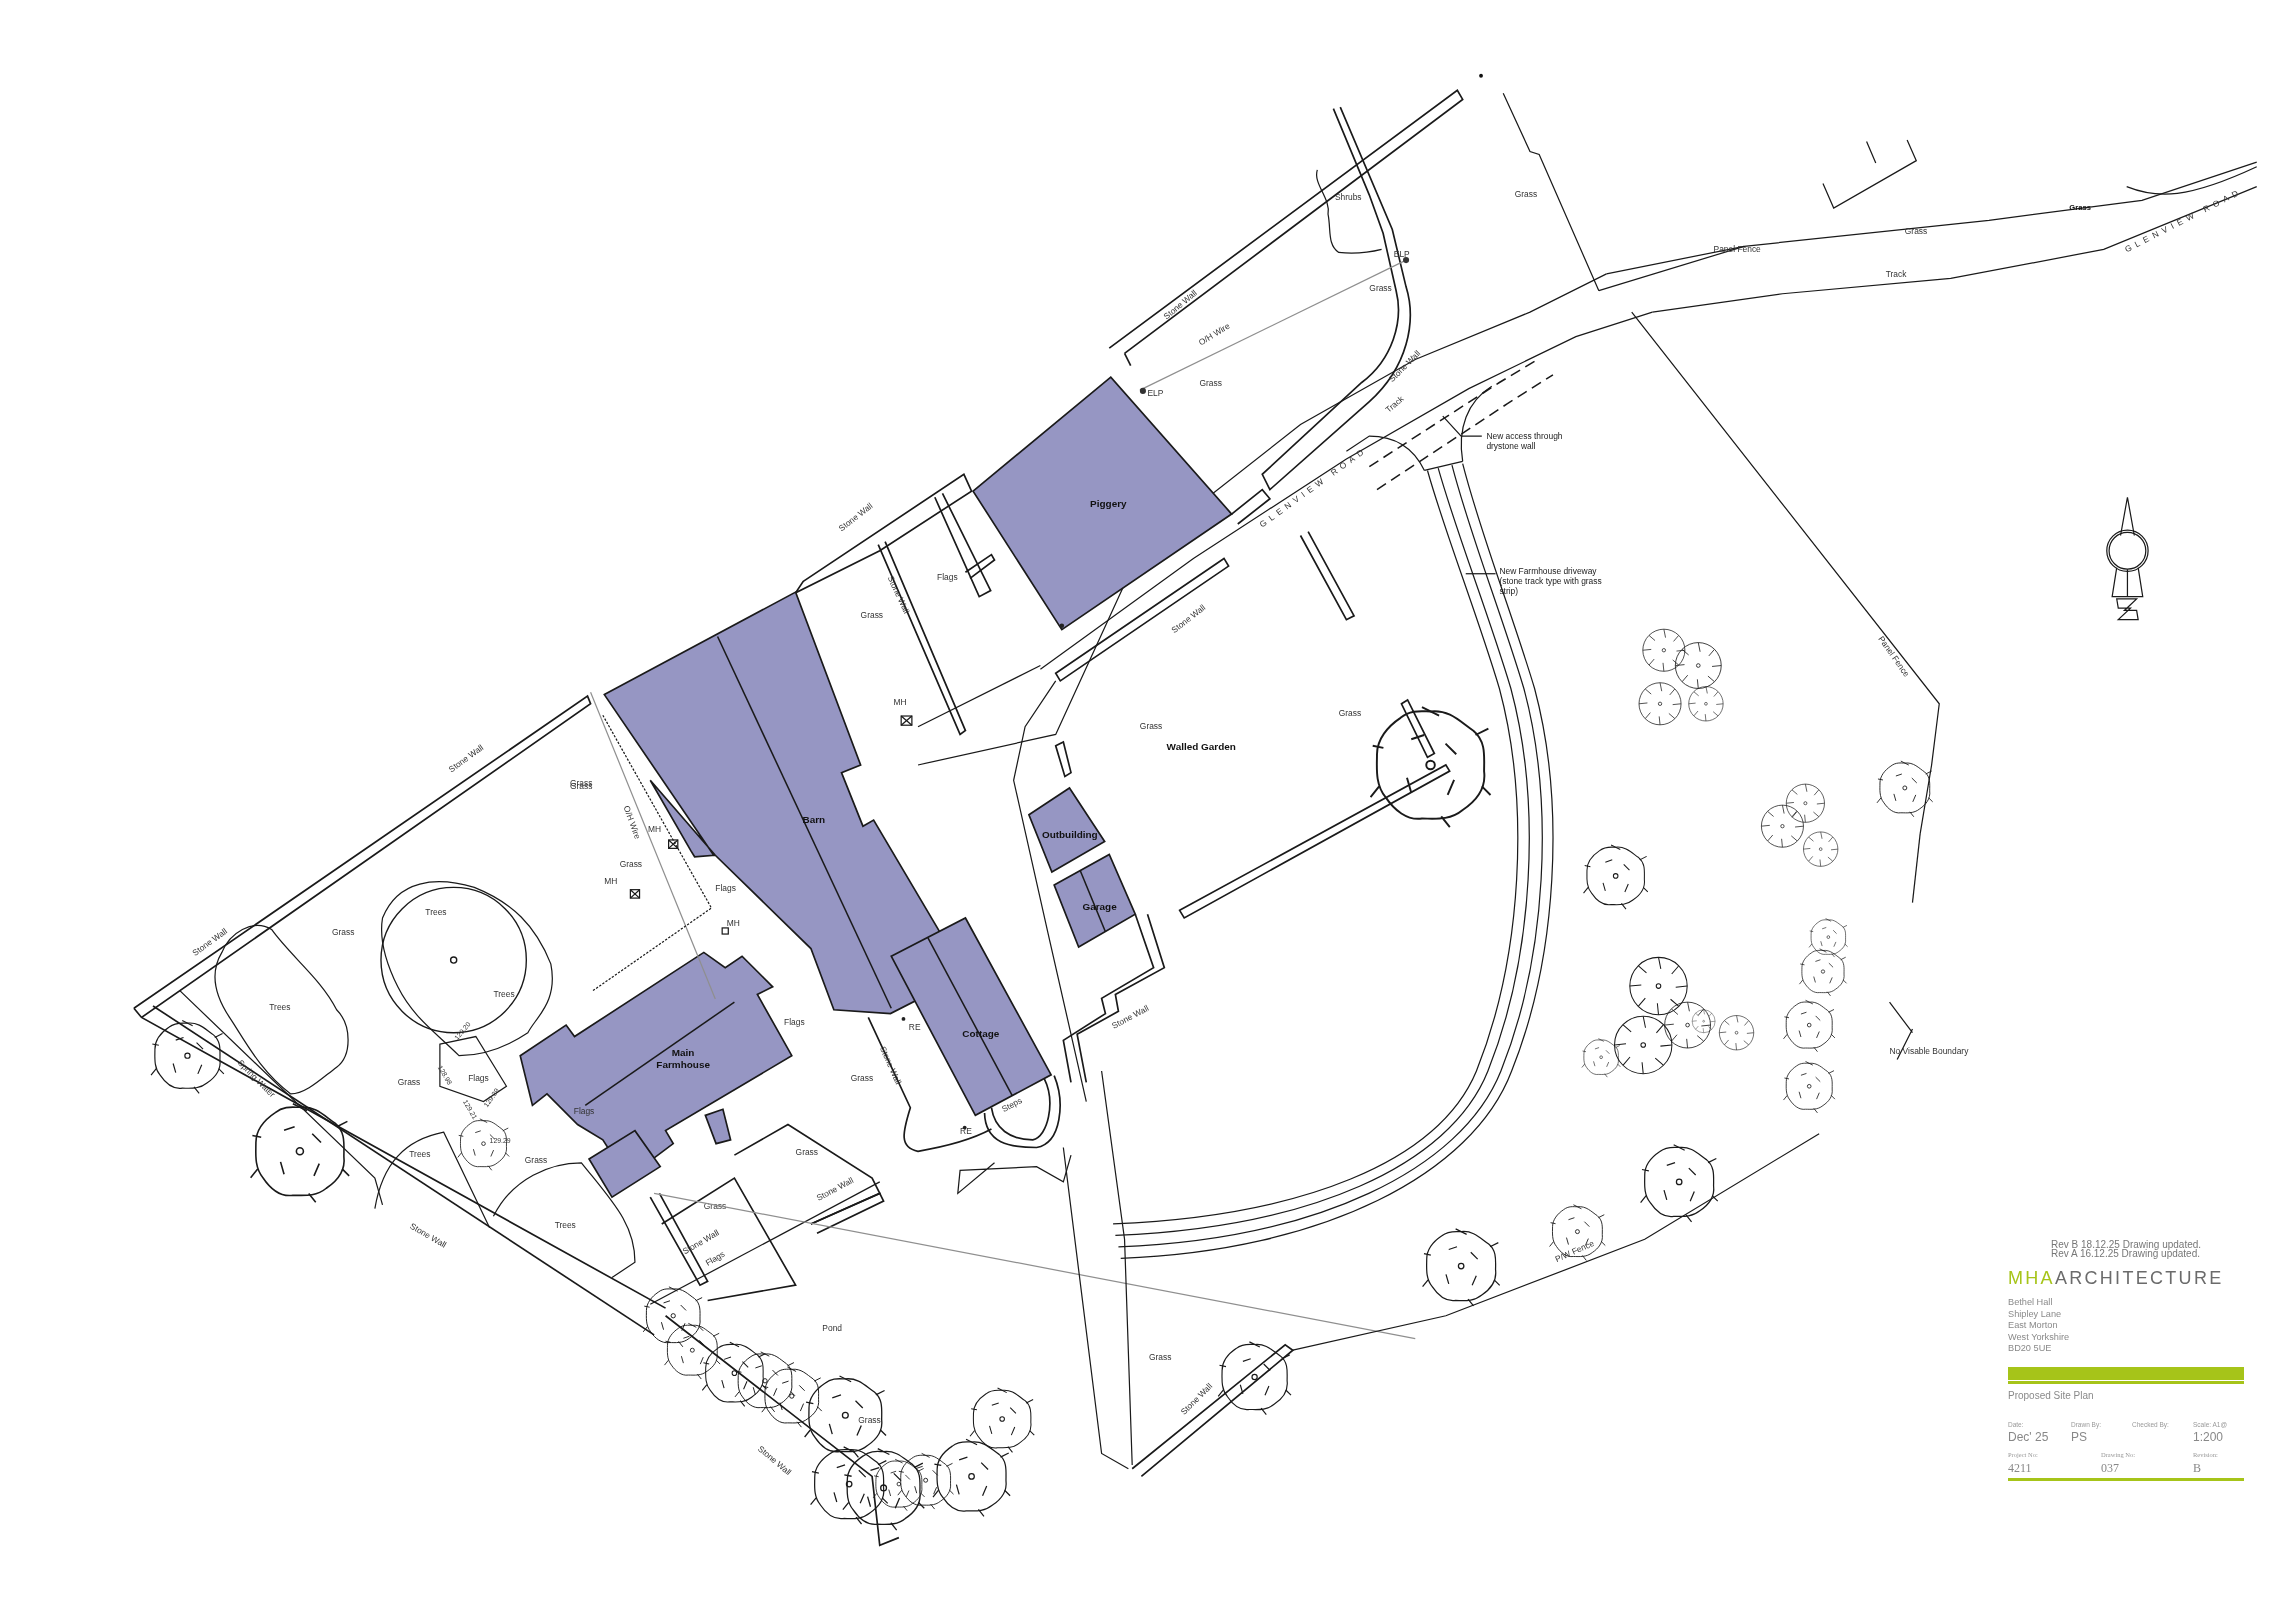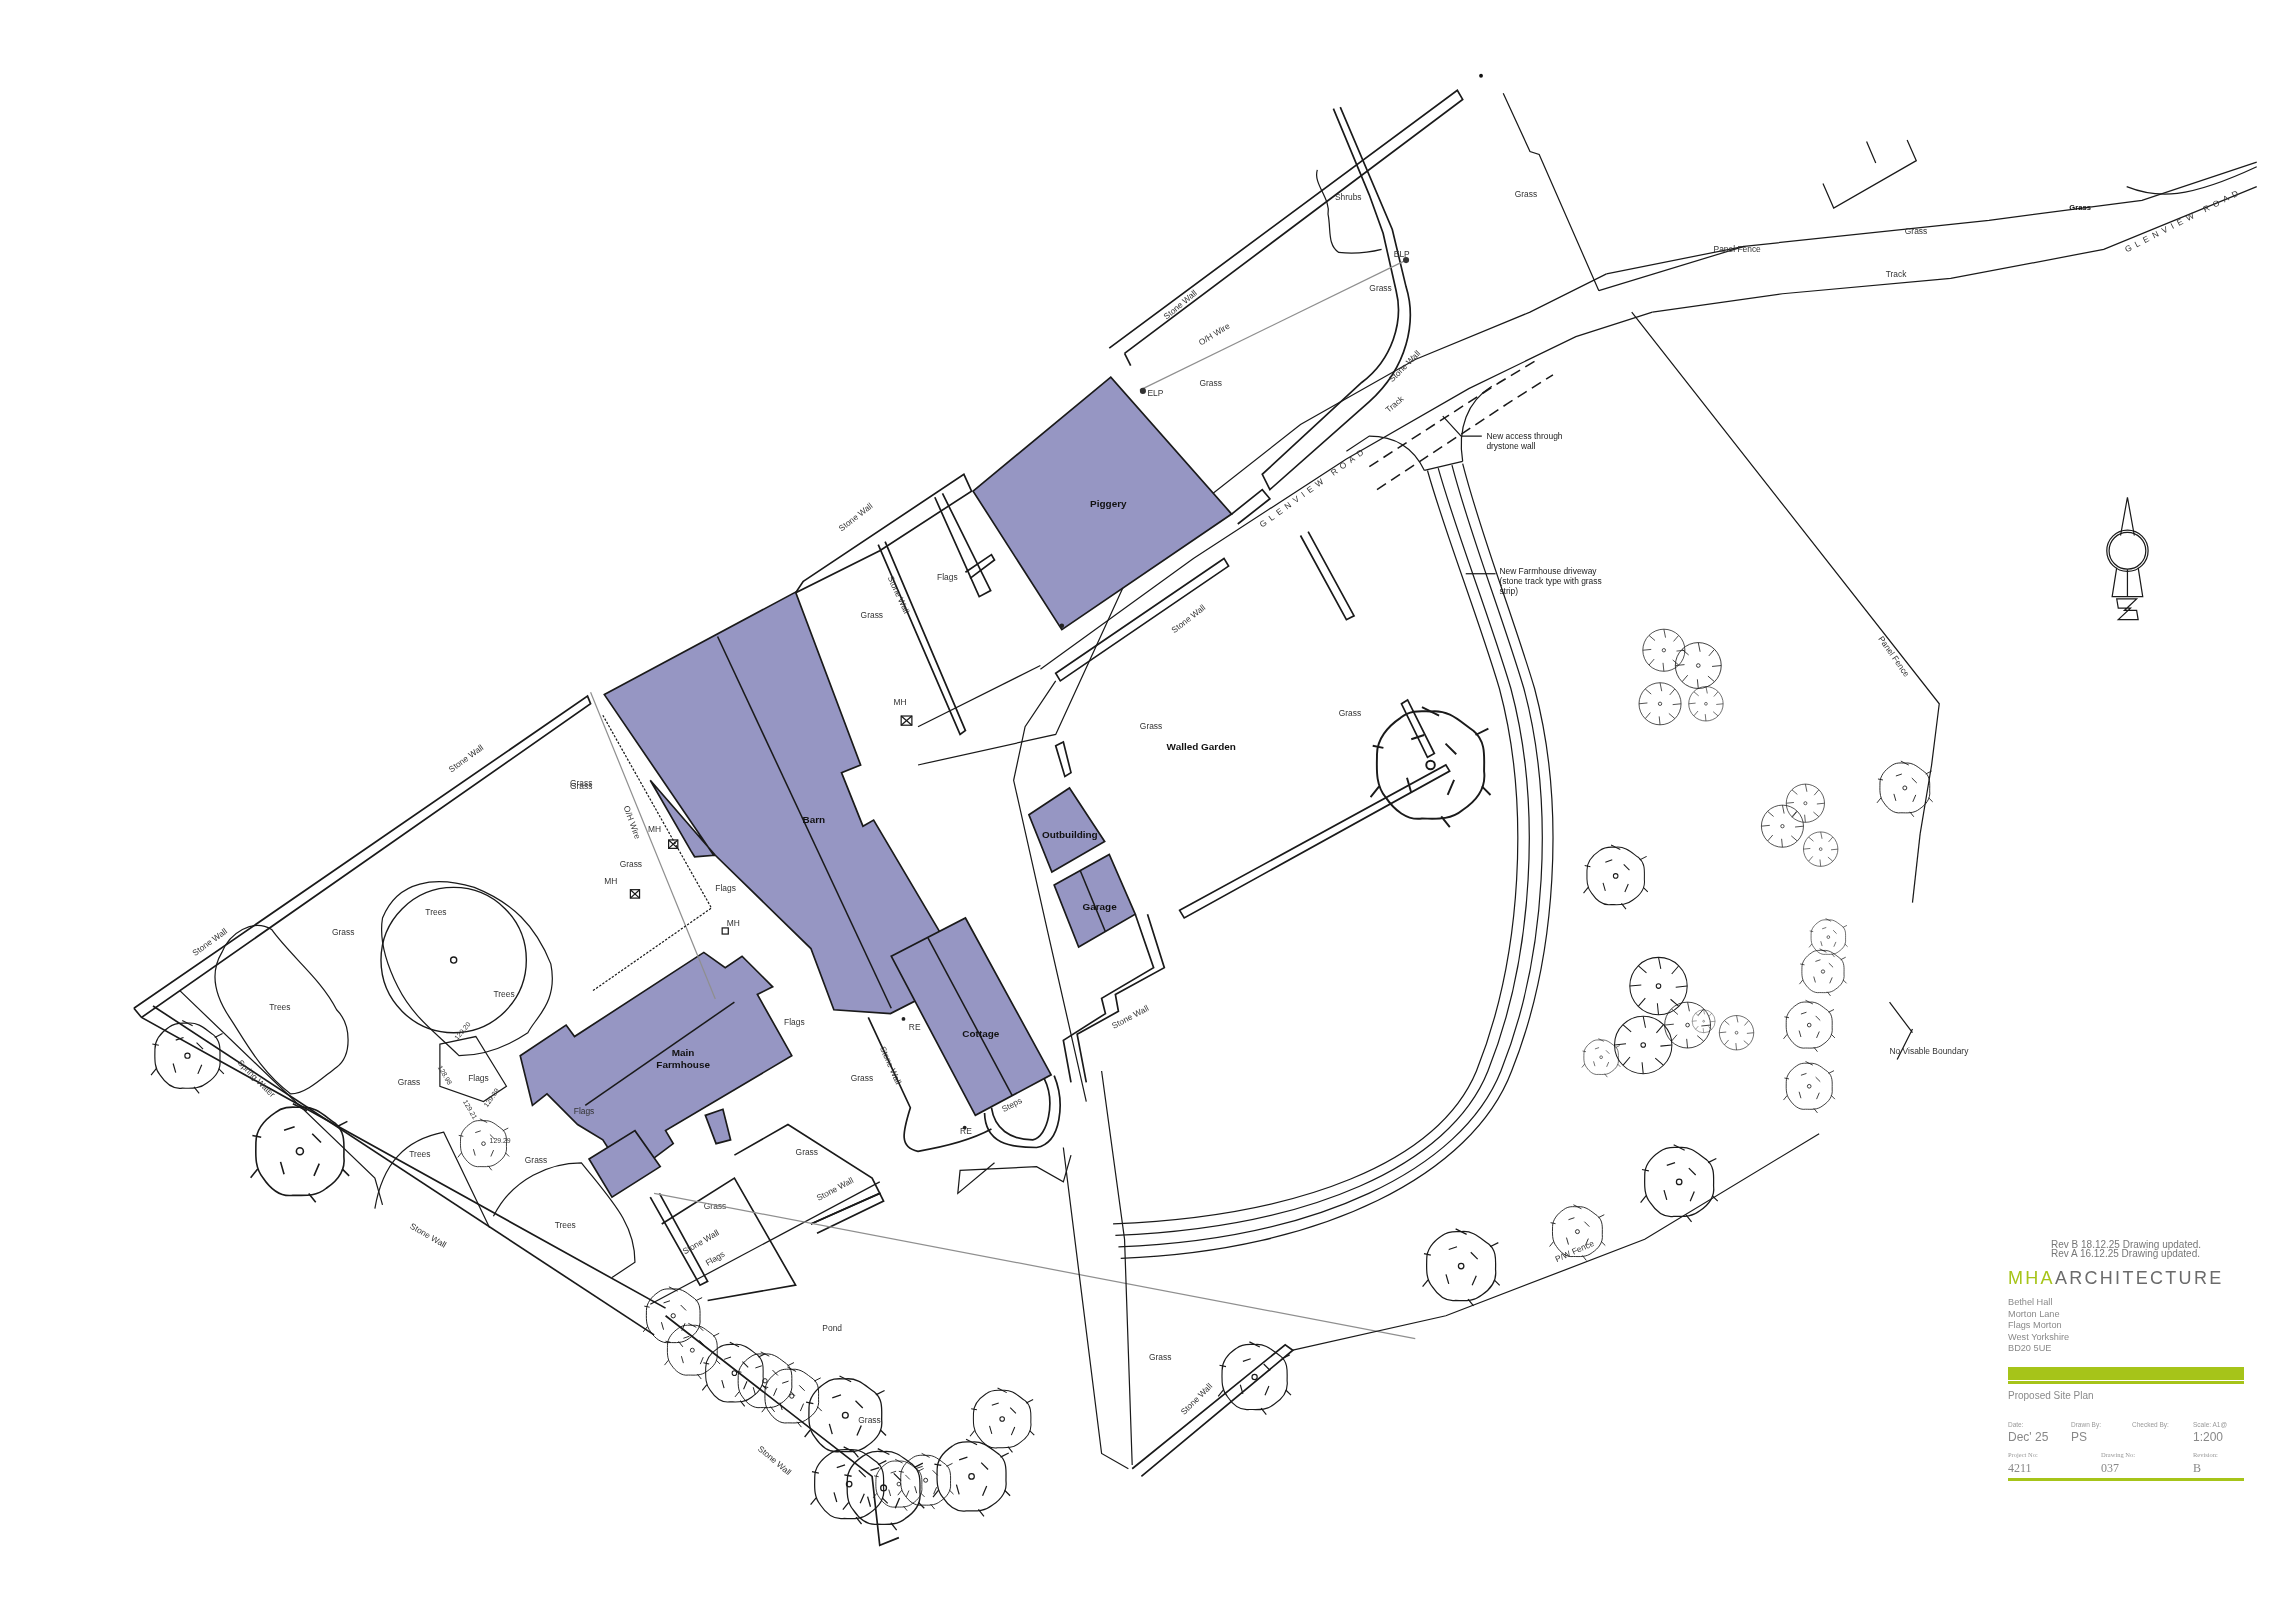"Morton Lane" div { text: Morton -> Shipley }
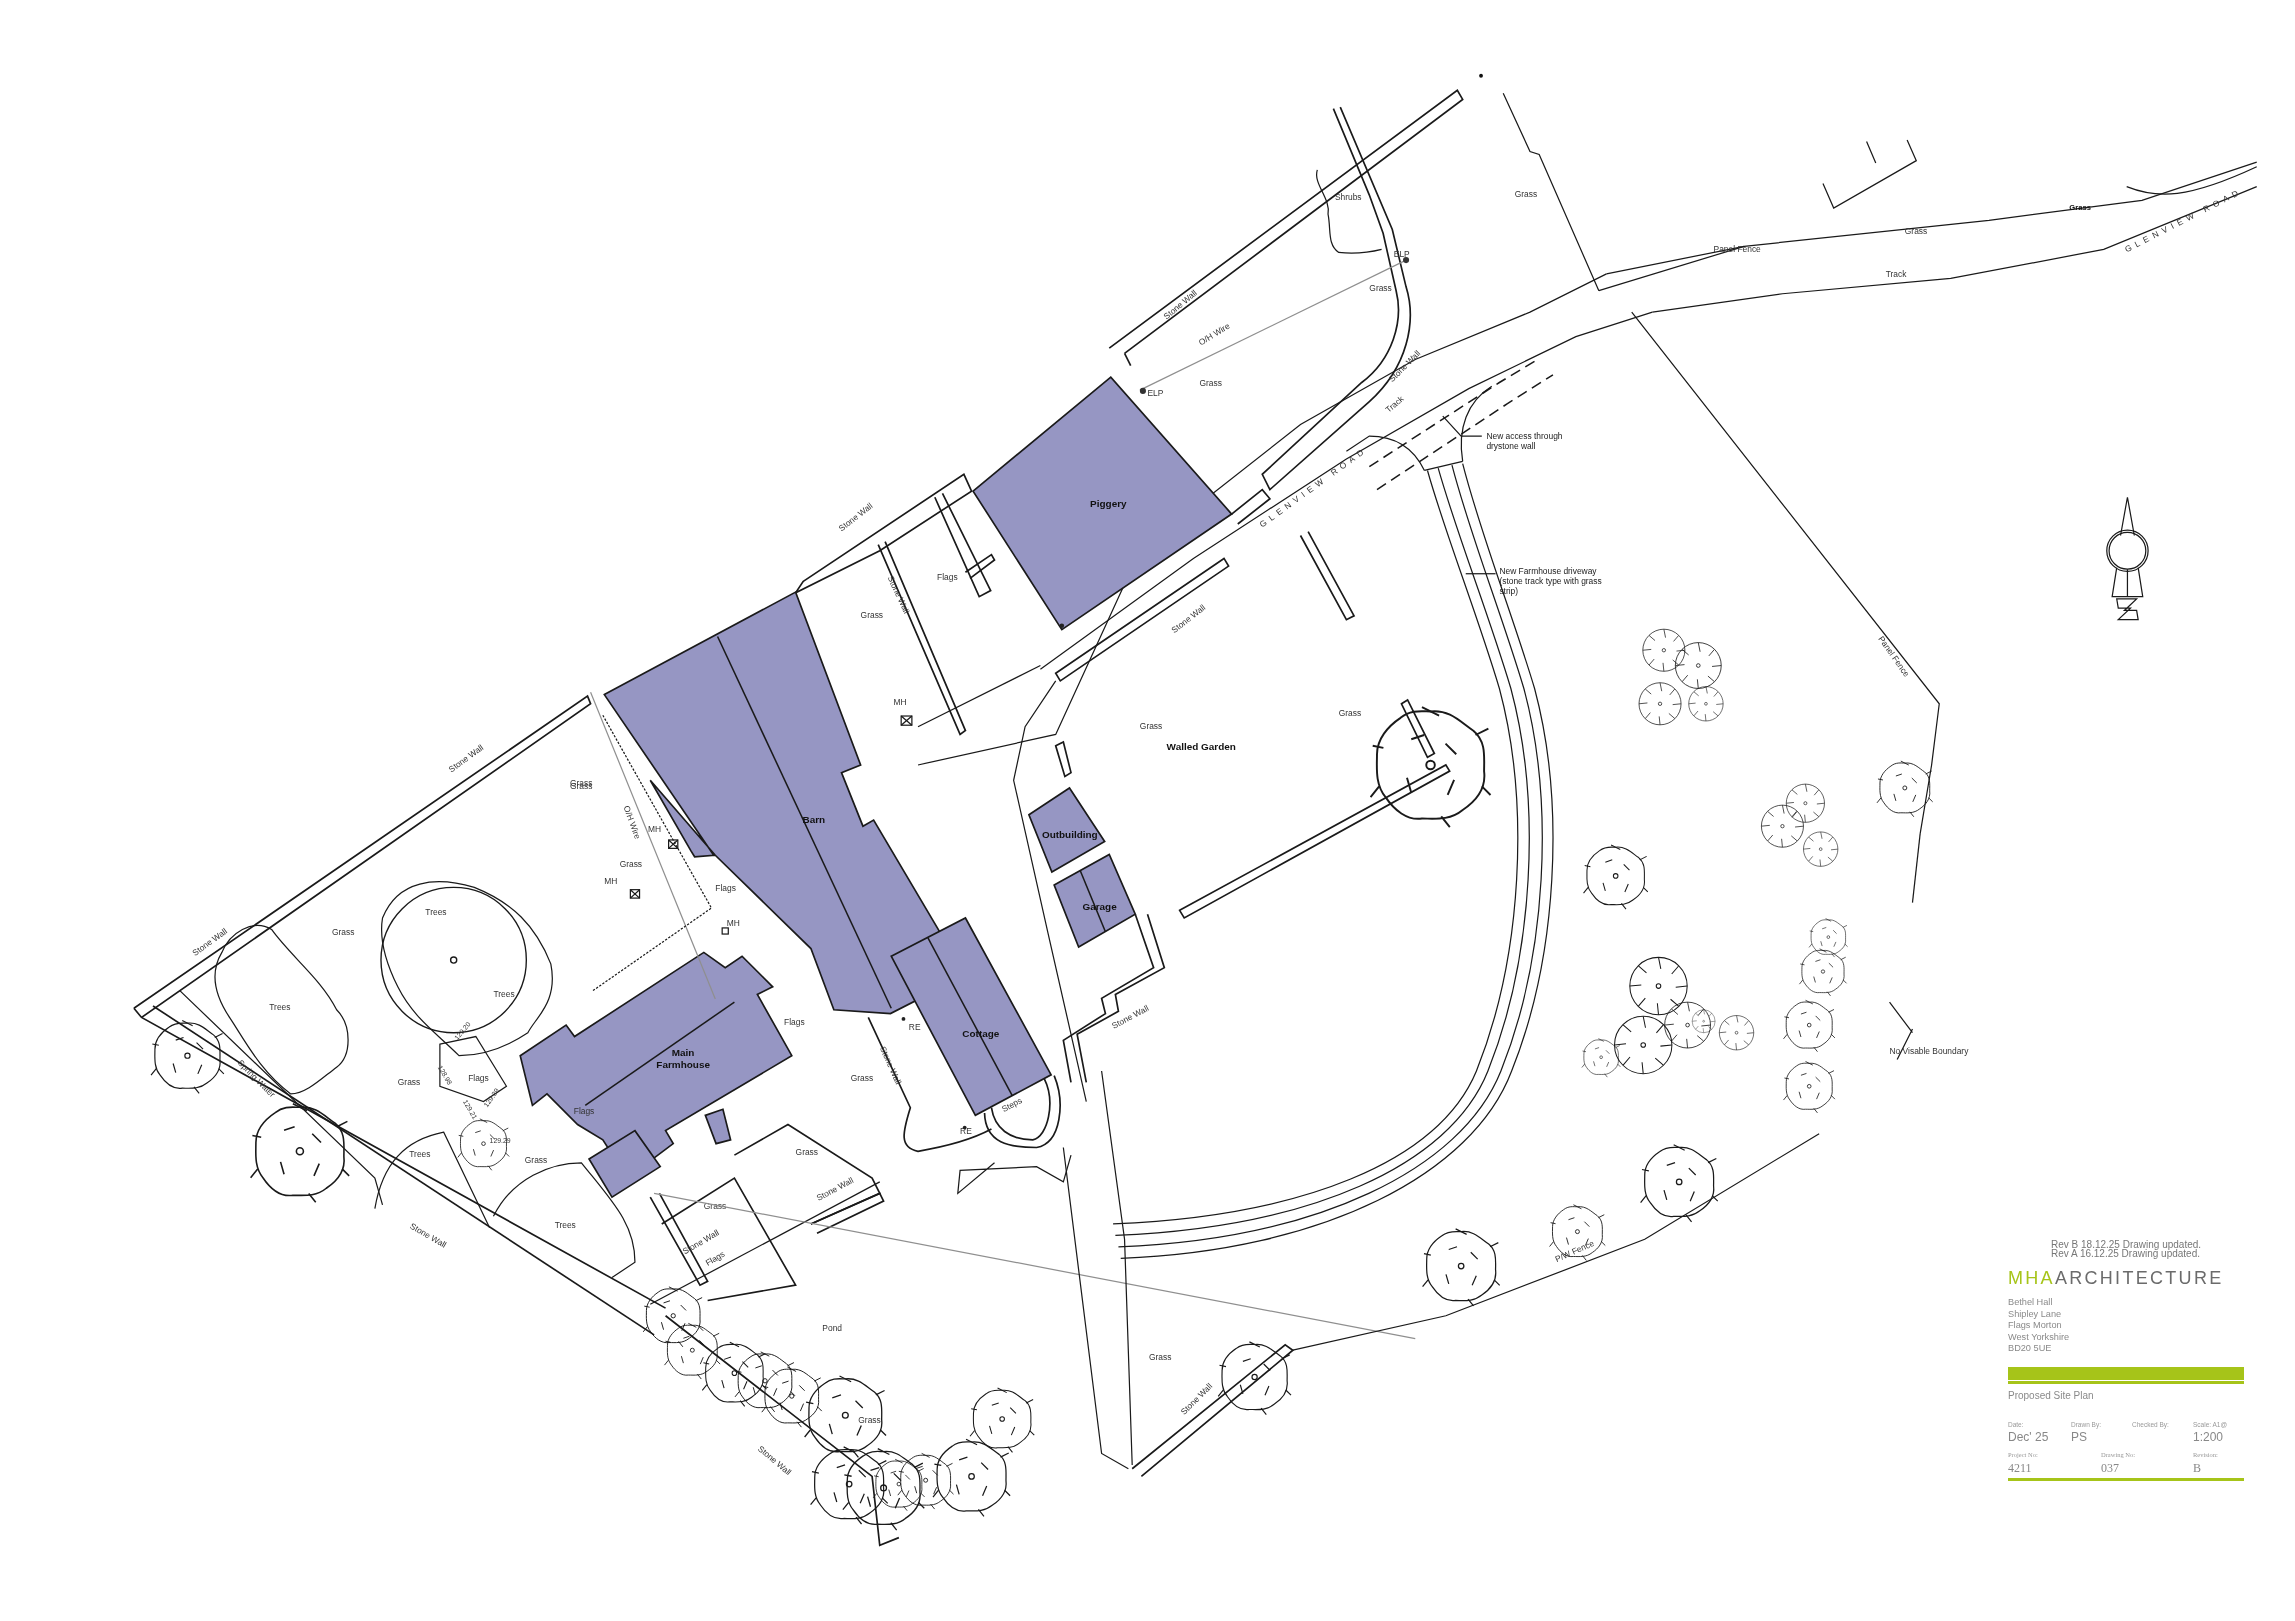"Flags Morton" div { text: Flags -> East }
